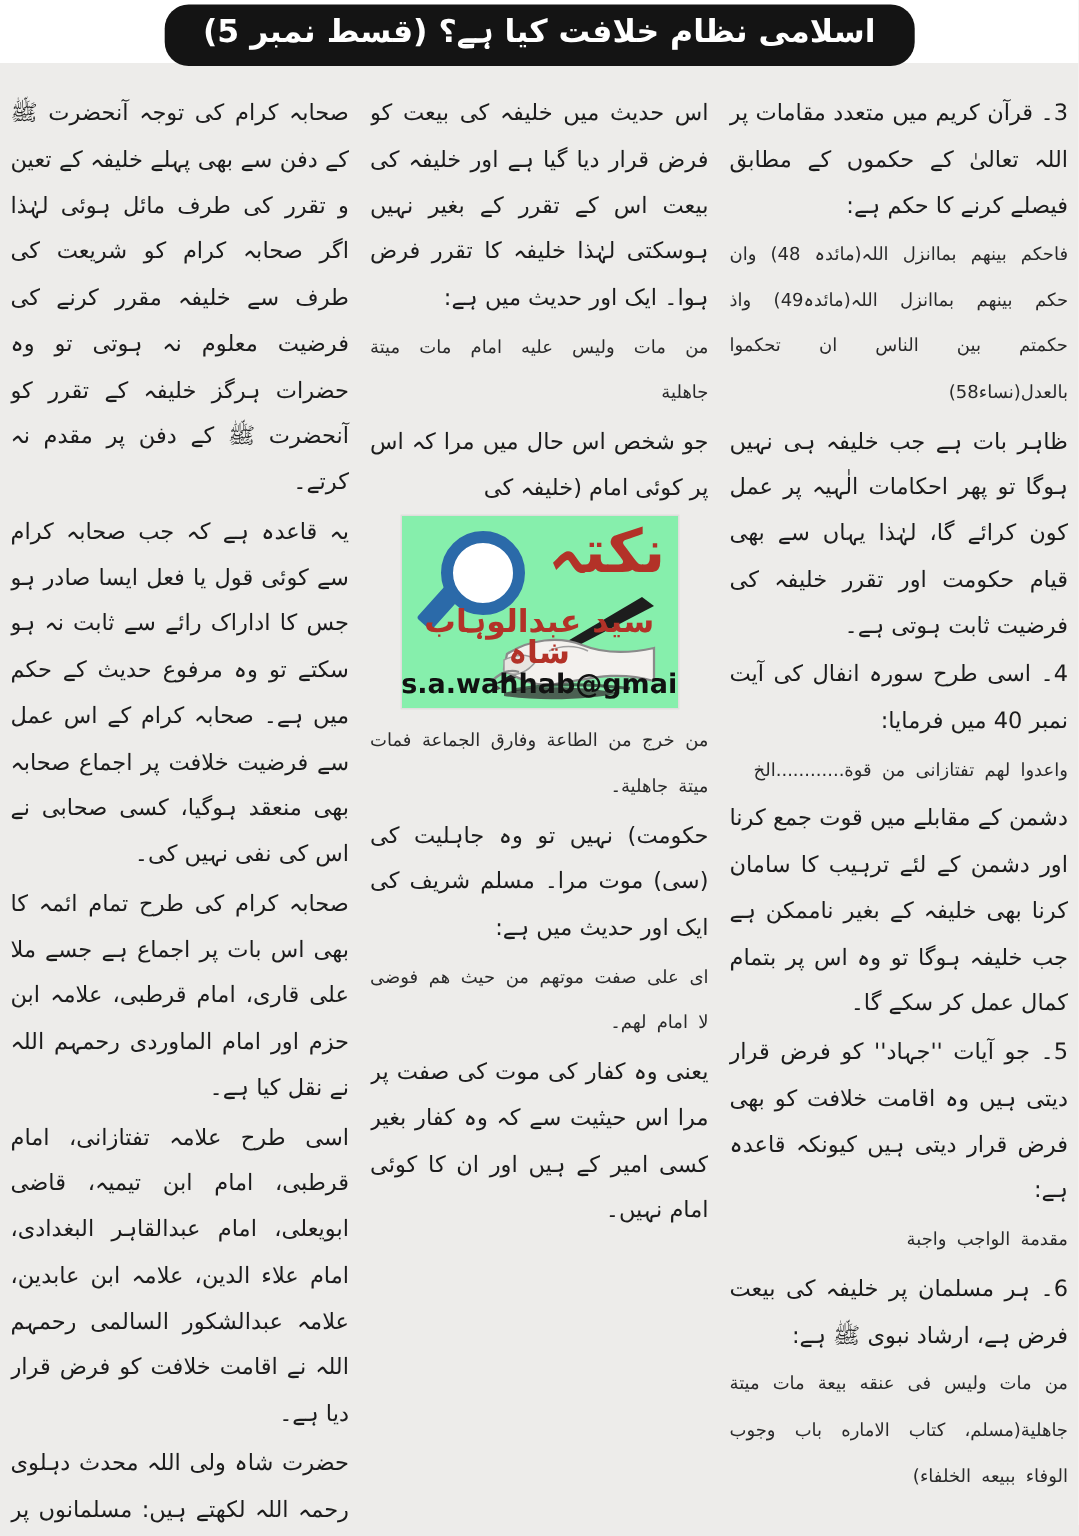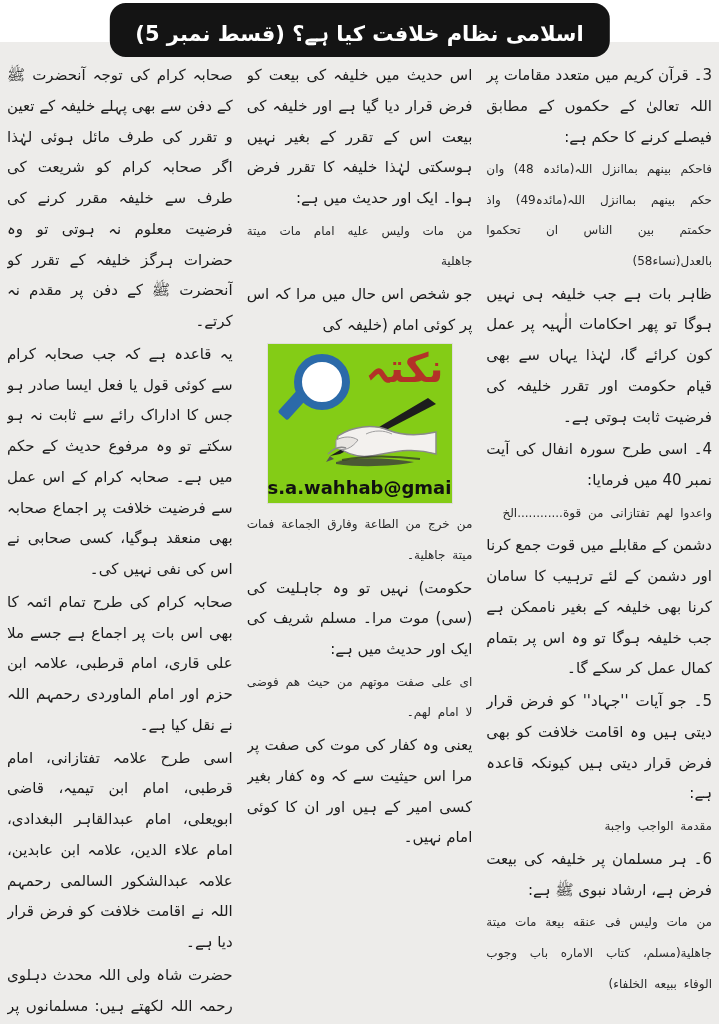"اسلامی نظام خلافت کیا ہے؟" .title-banner { padding: 19px 26px 11px 26px -> 6px 26px 11px 26px }
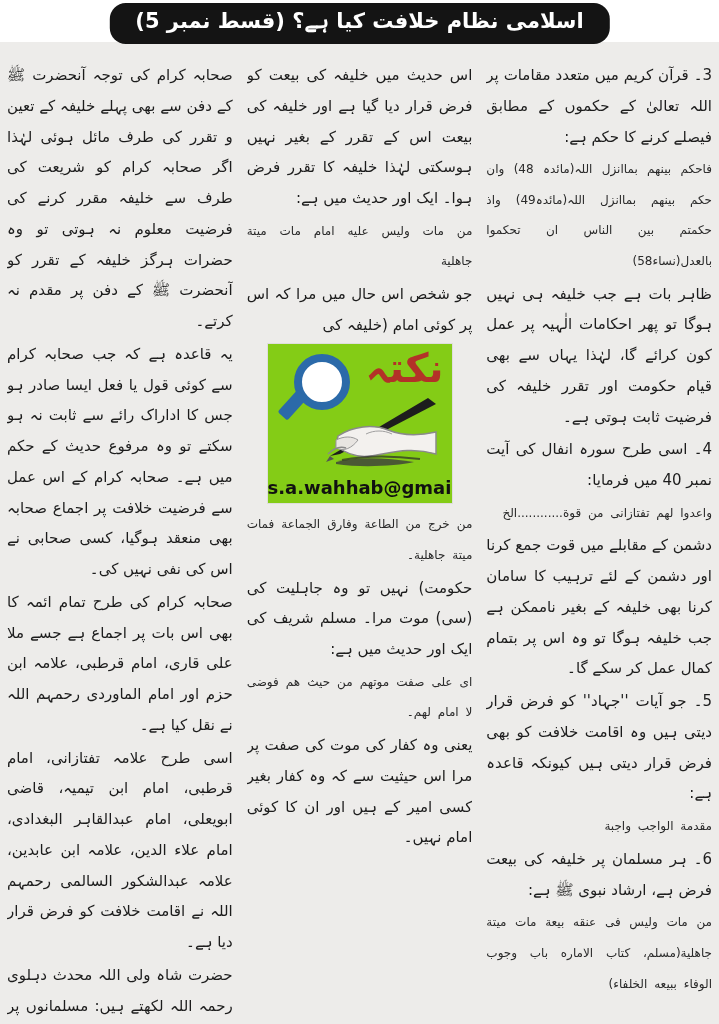"نکتہ" .logo-box { background: #84cc16 -> #86efac; height: 159px -> 128px }
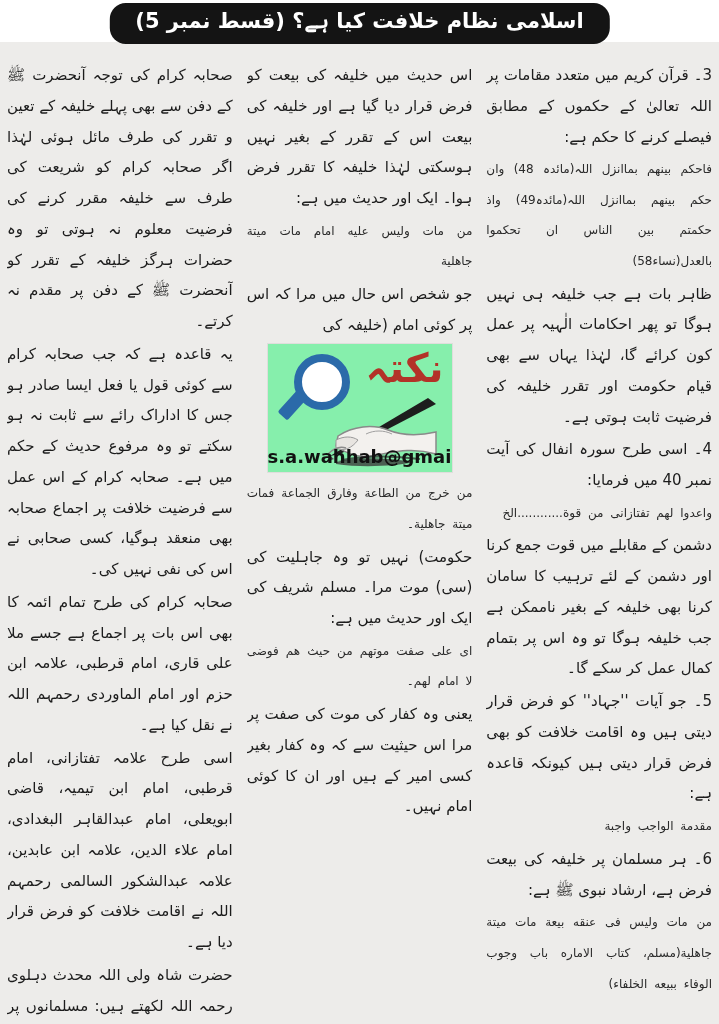"سید عبدالوہاب شاہ" div.logo-author { html: none -> <div>سید عبدالوہاب شاہ</div> }
